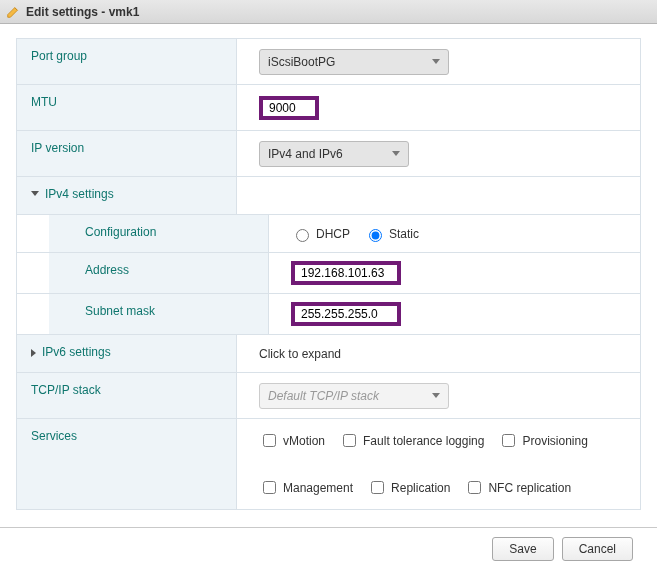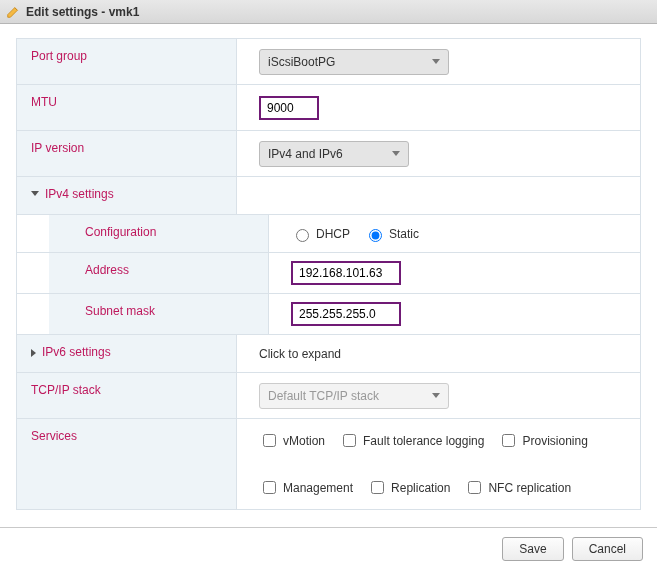"Port group" .label-cell { color: #be185d -> #0f766e }
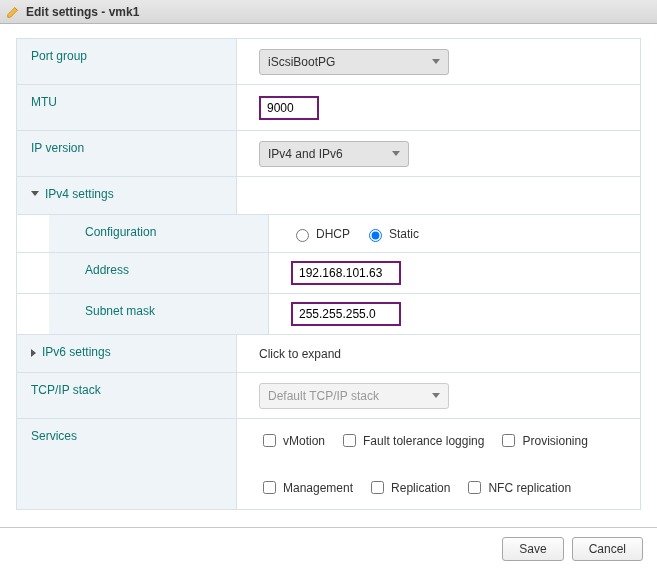"9000" input.text { border: 2px solid #701a75 -> 4px solid #701a75 }
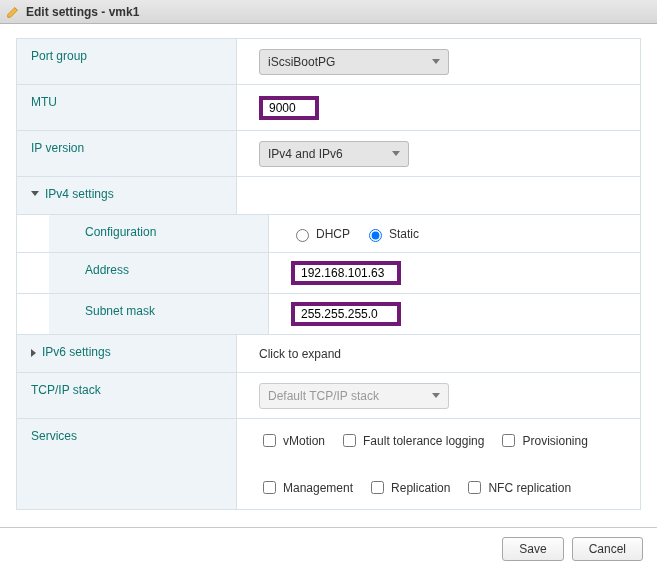"Default TCP/IP stack" .select.disabled { font-style: none -> italic }
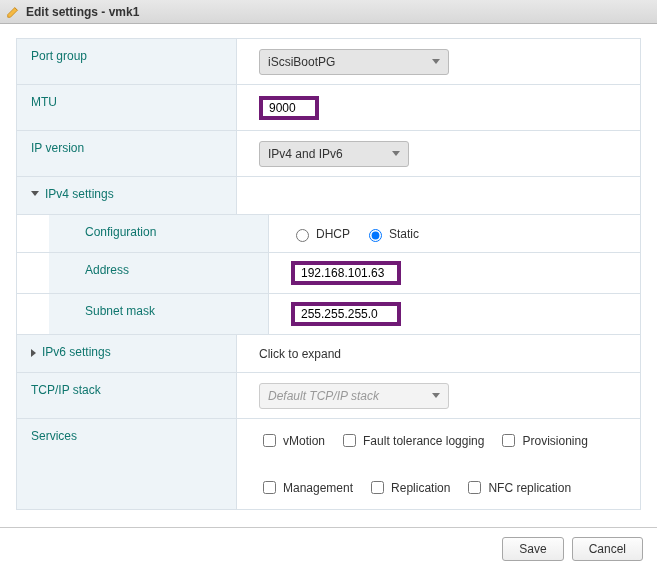"Save" .footer { padding: 0 14px -> 0 24px }
